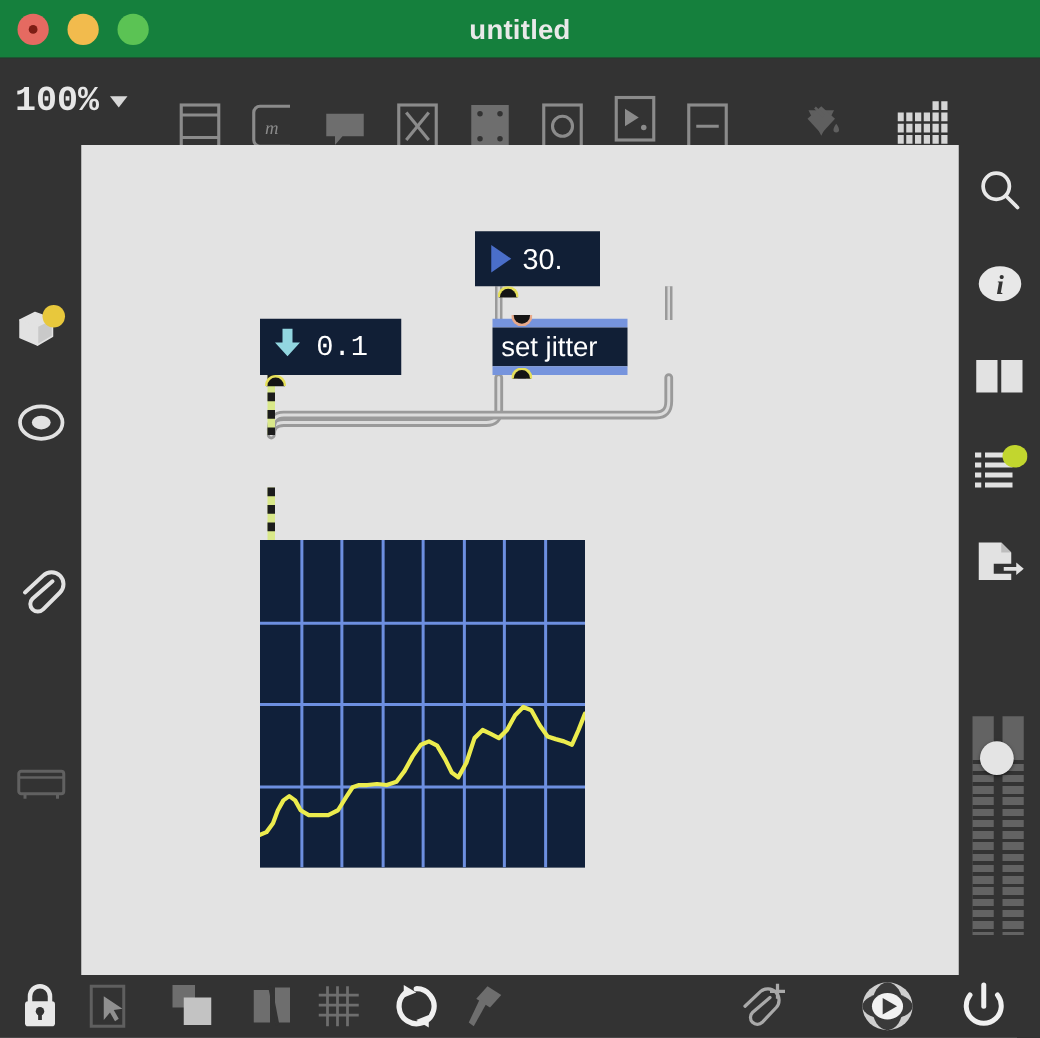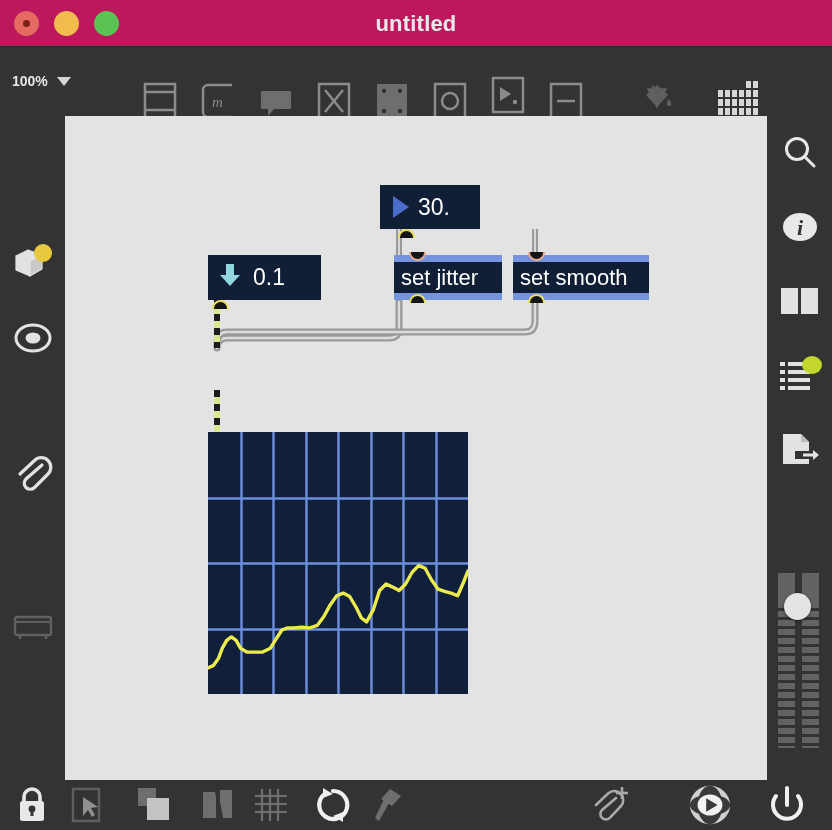"untitled" #titlebar { background: #be185d -> #15803d }
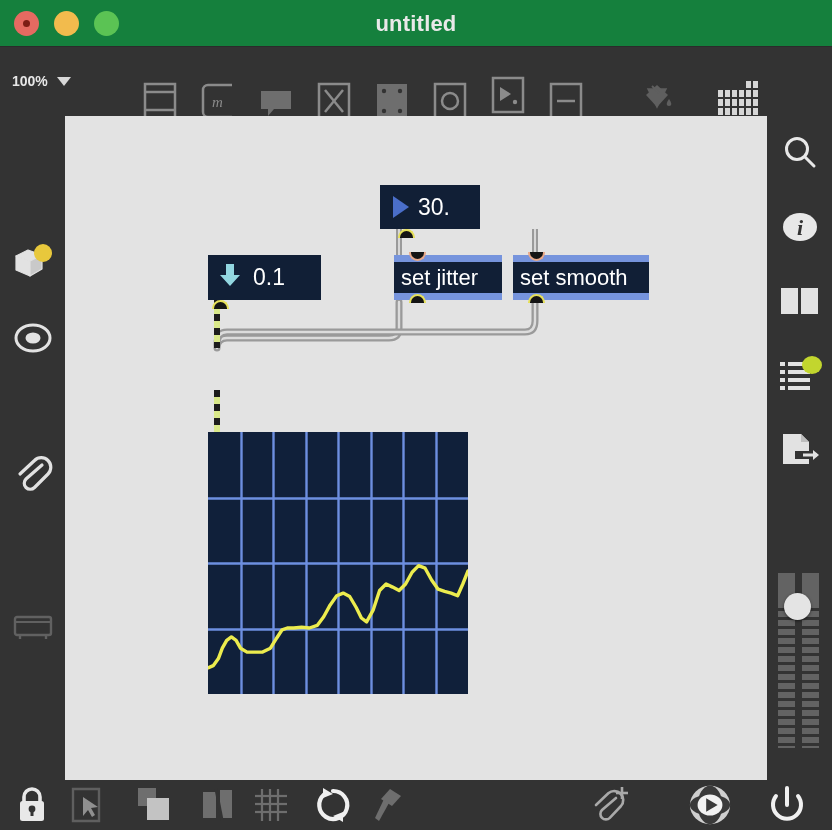"100%" #zoom-level { font-family: none -> Liberation Mono, monospace; font-size: 14px -> 28px }
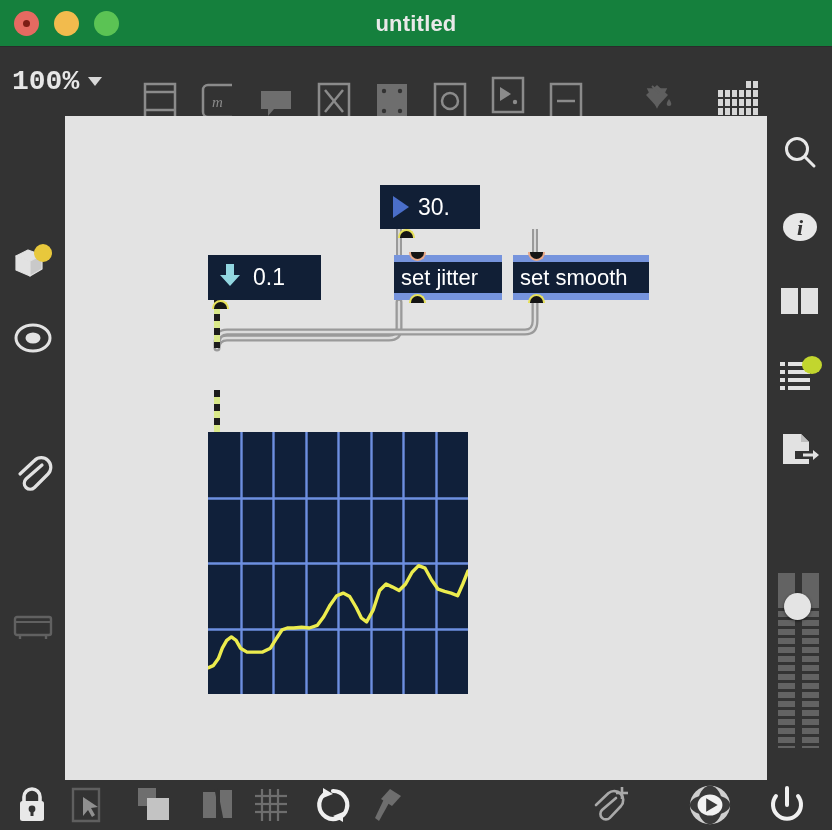"0.1" div.box-body { font-family: none -> Liberation Mono, monospace }
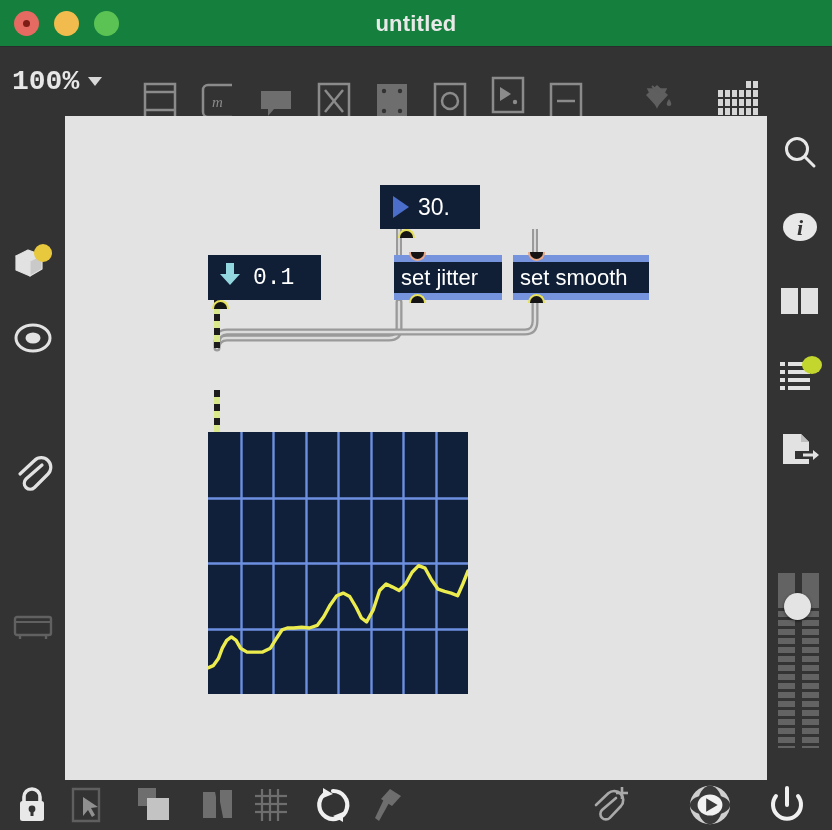"set smooth" div.maxobj { html: <div> <div></div> <div> <span>set smooth</span> </div> <div></div> <div></div> <div></div> </div> -> none }
